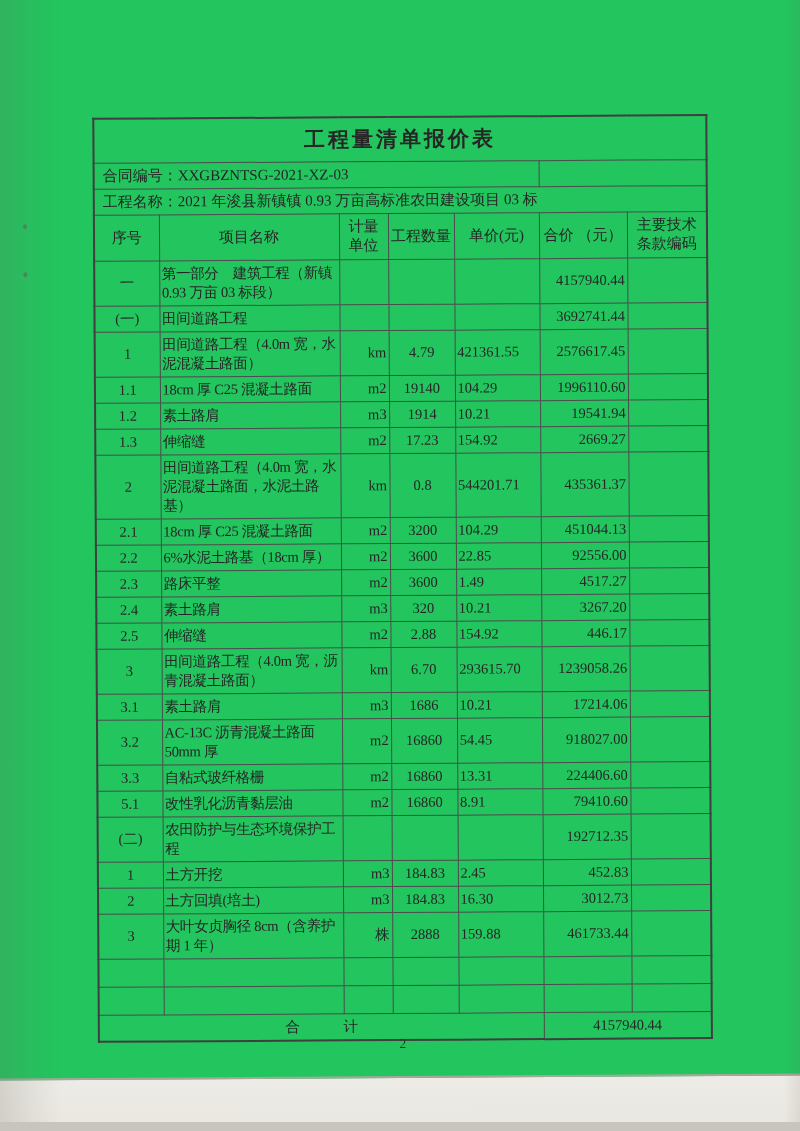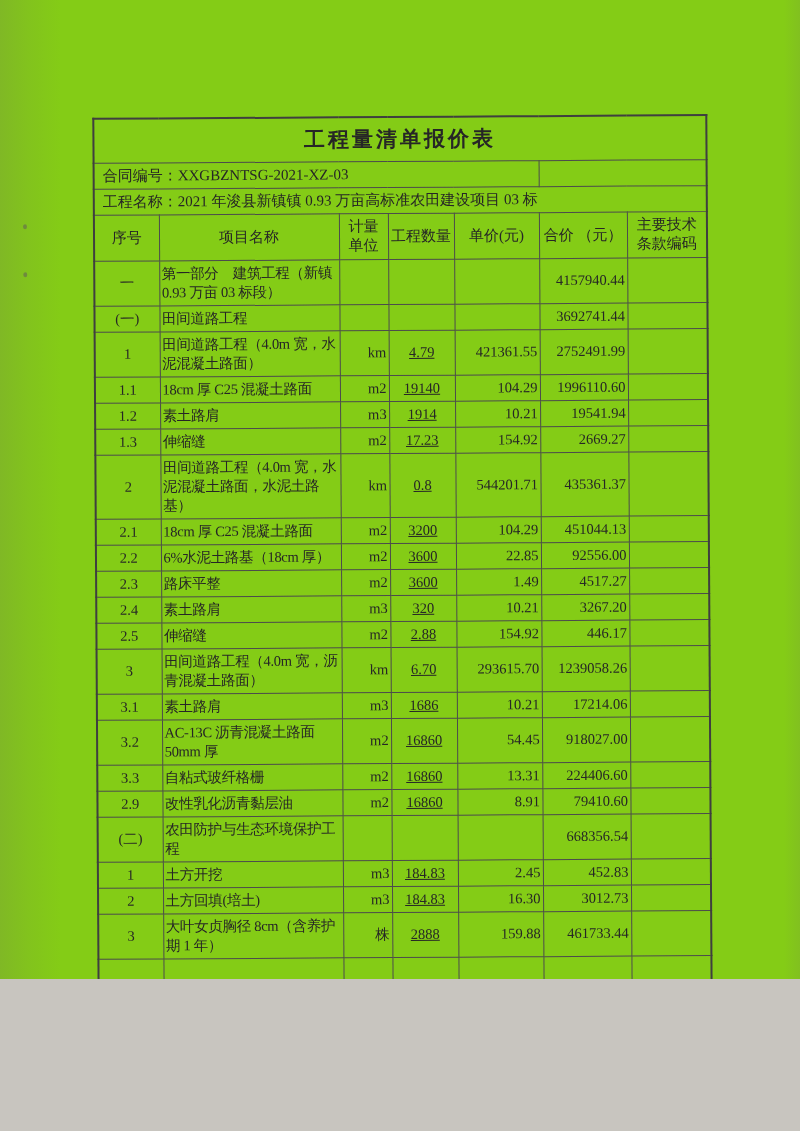"工程量清单报价表" .page { background: #84cc16 -> #22c55e; height: 979px -> 1122px }
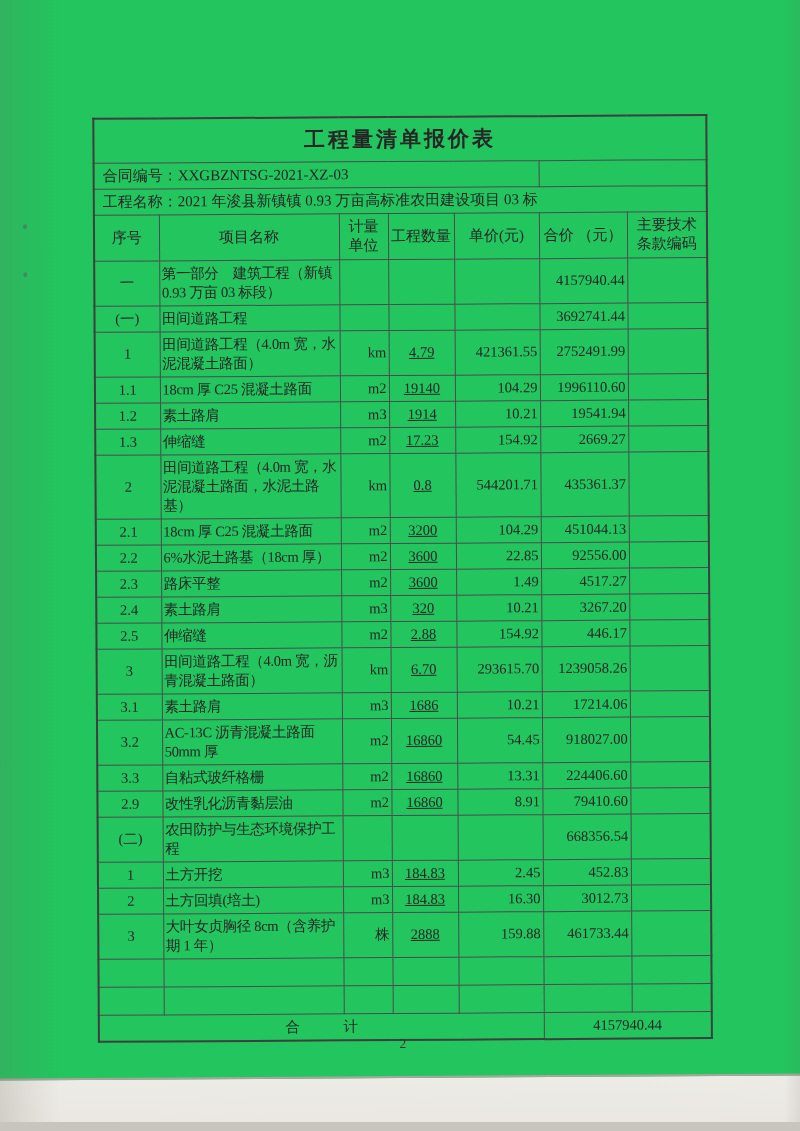"4.79" .c-qty { text-decoration: underline -> none }
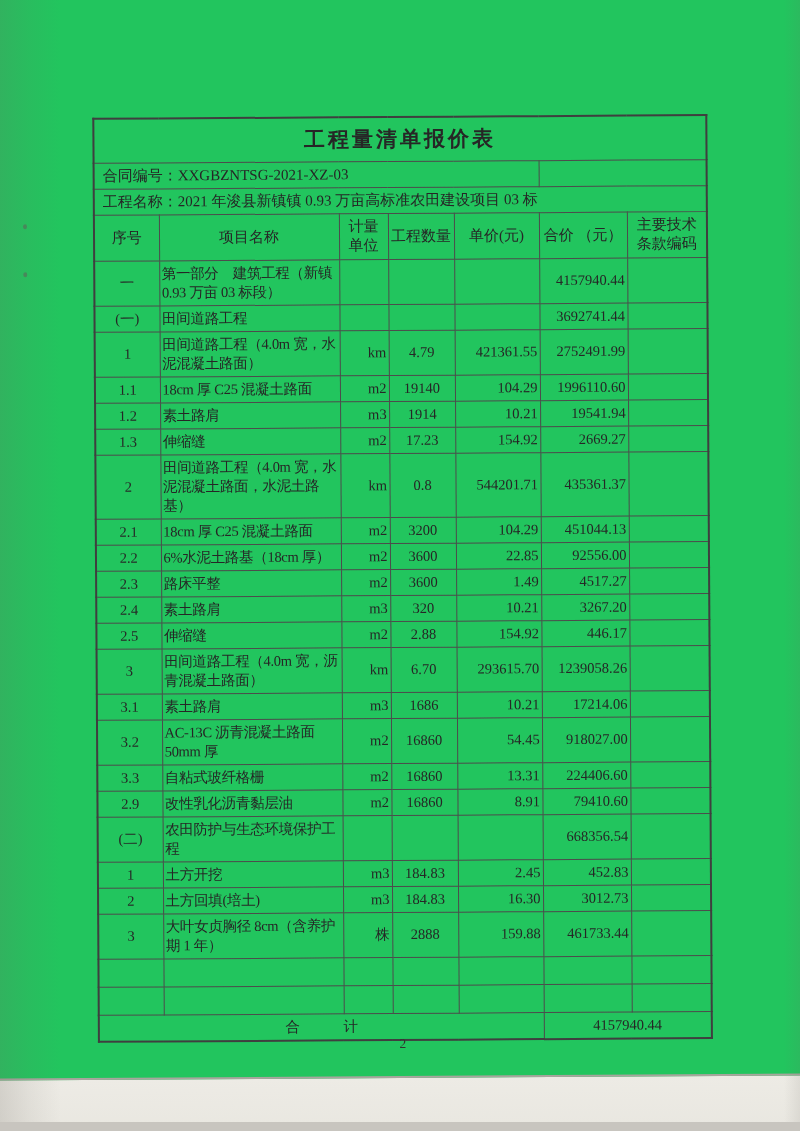"421361.55" .c-price { text-align: right -> left }
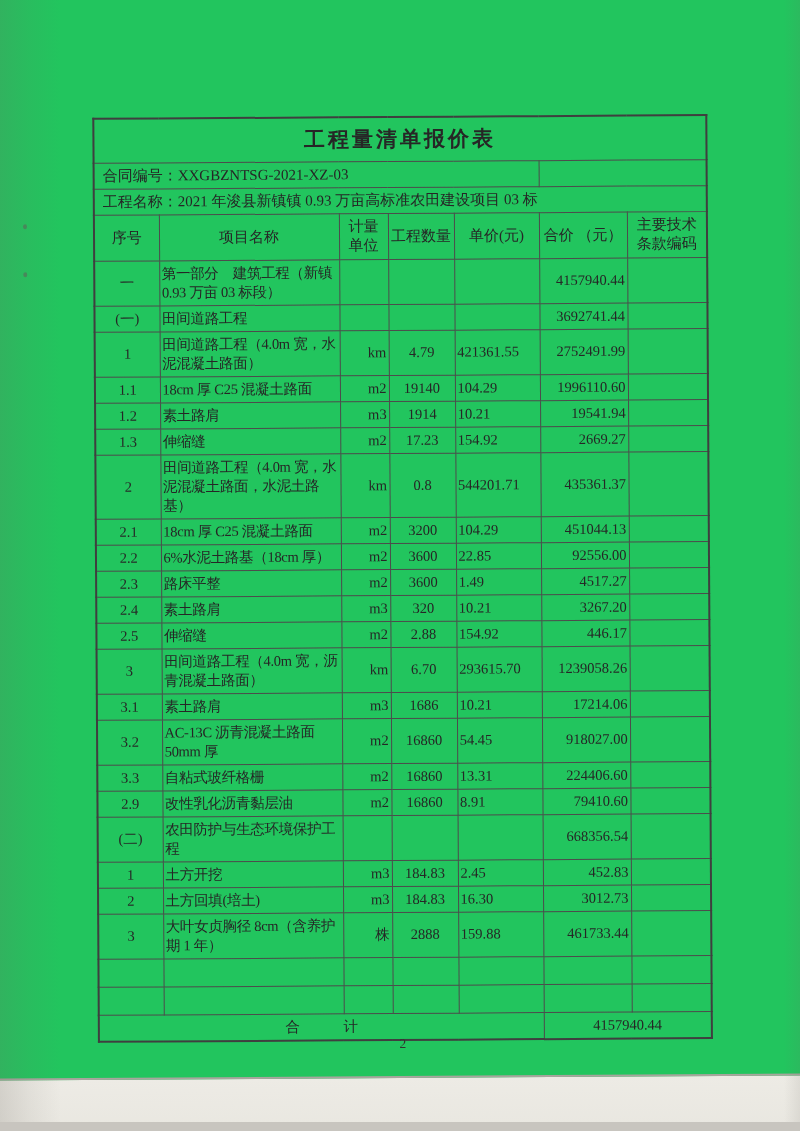"2752491.99" td.c-total { text: 2752491.99 -> 2576617.45 }
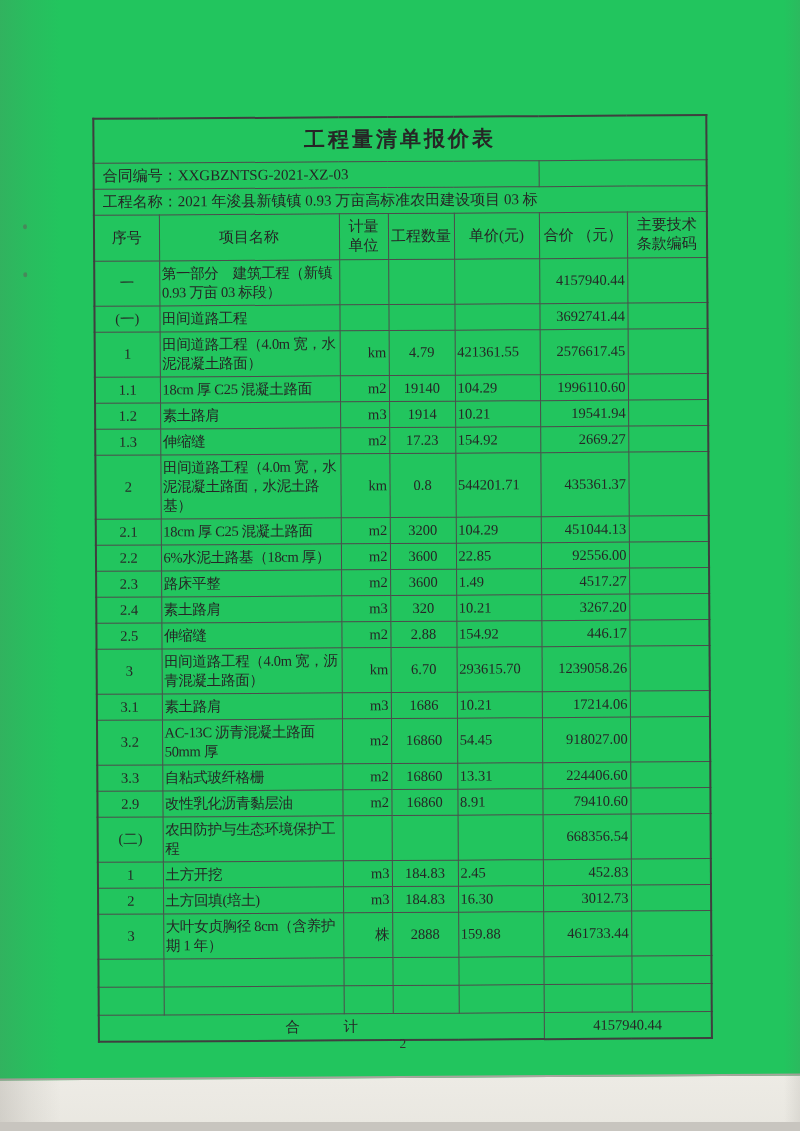"2.9" td.c-no { text: 2.9 -> 5.1 }
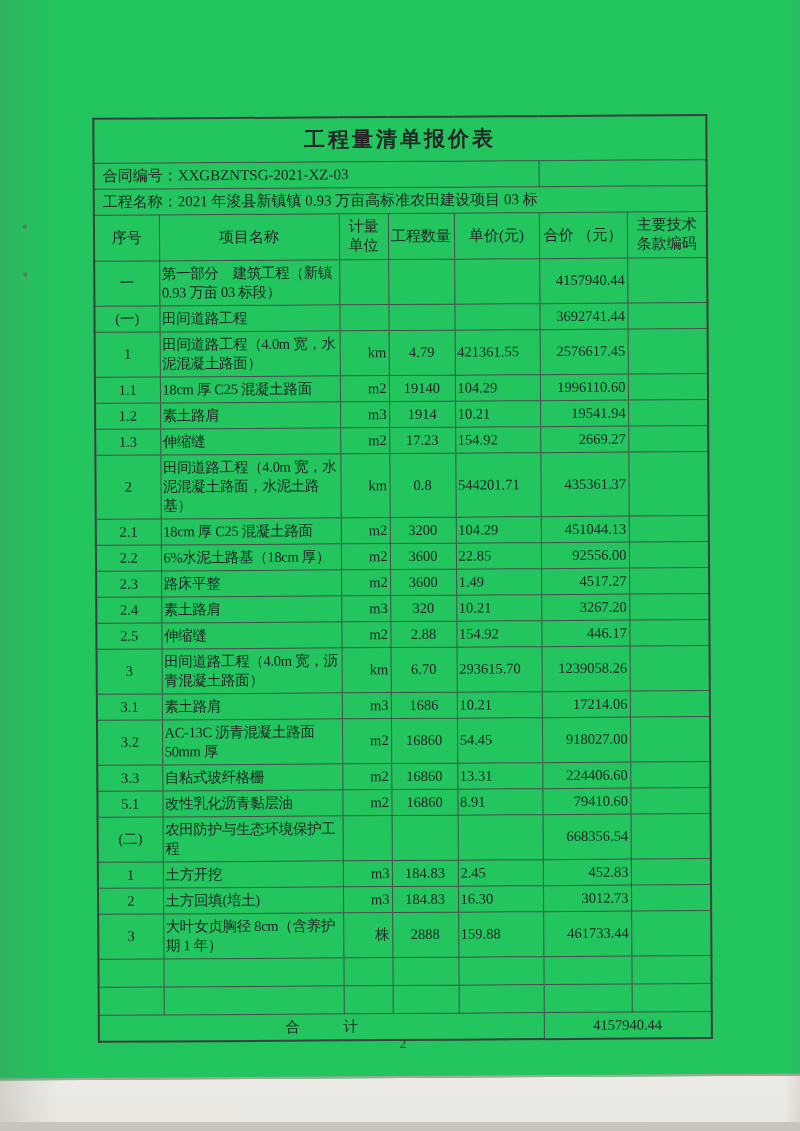"668356.54" td.c-total { text: 668356.54 -> 192712.35 }
